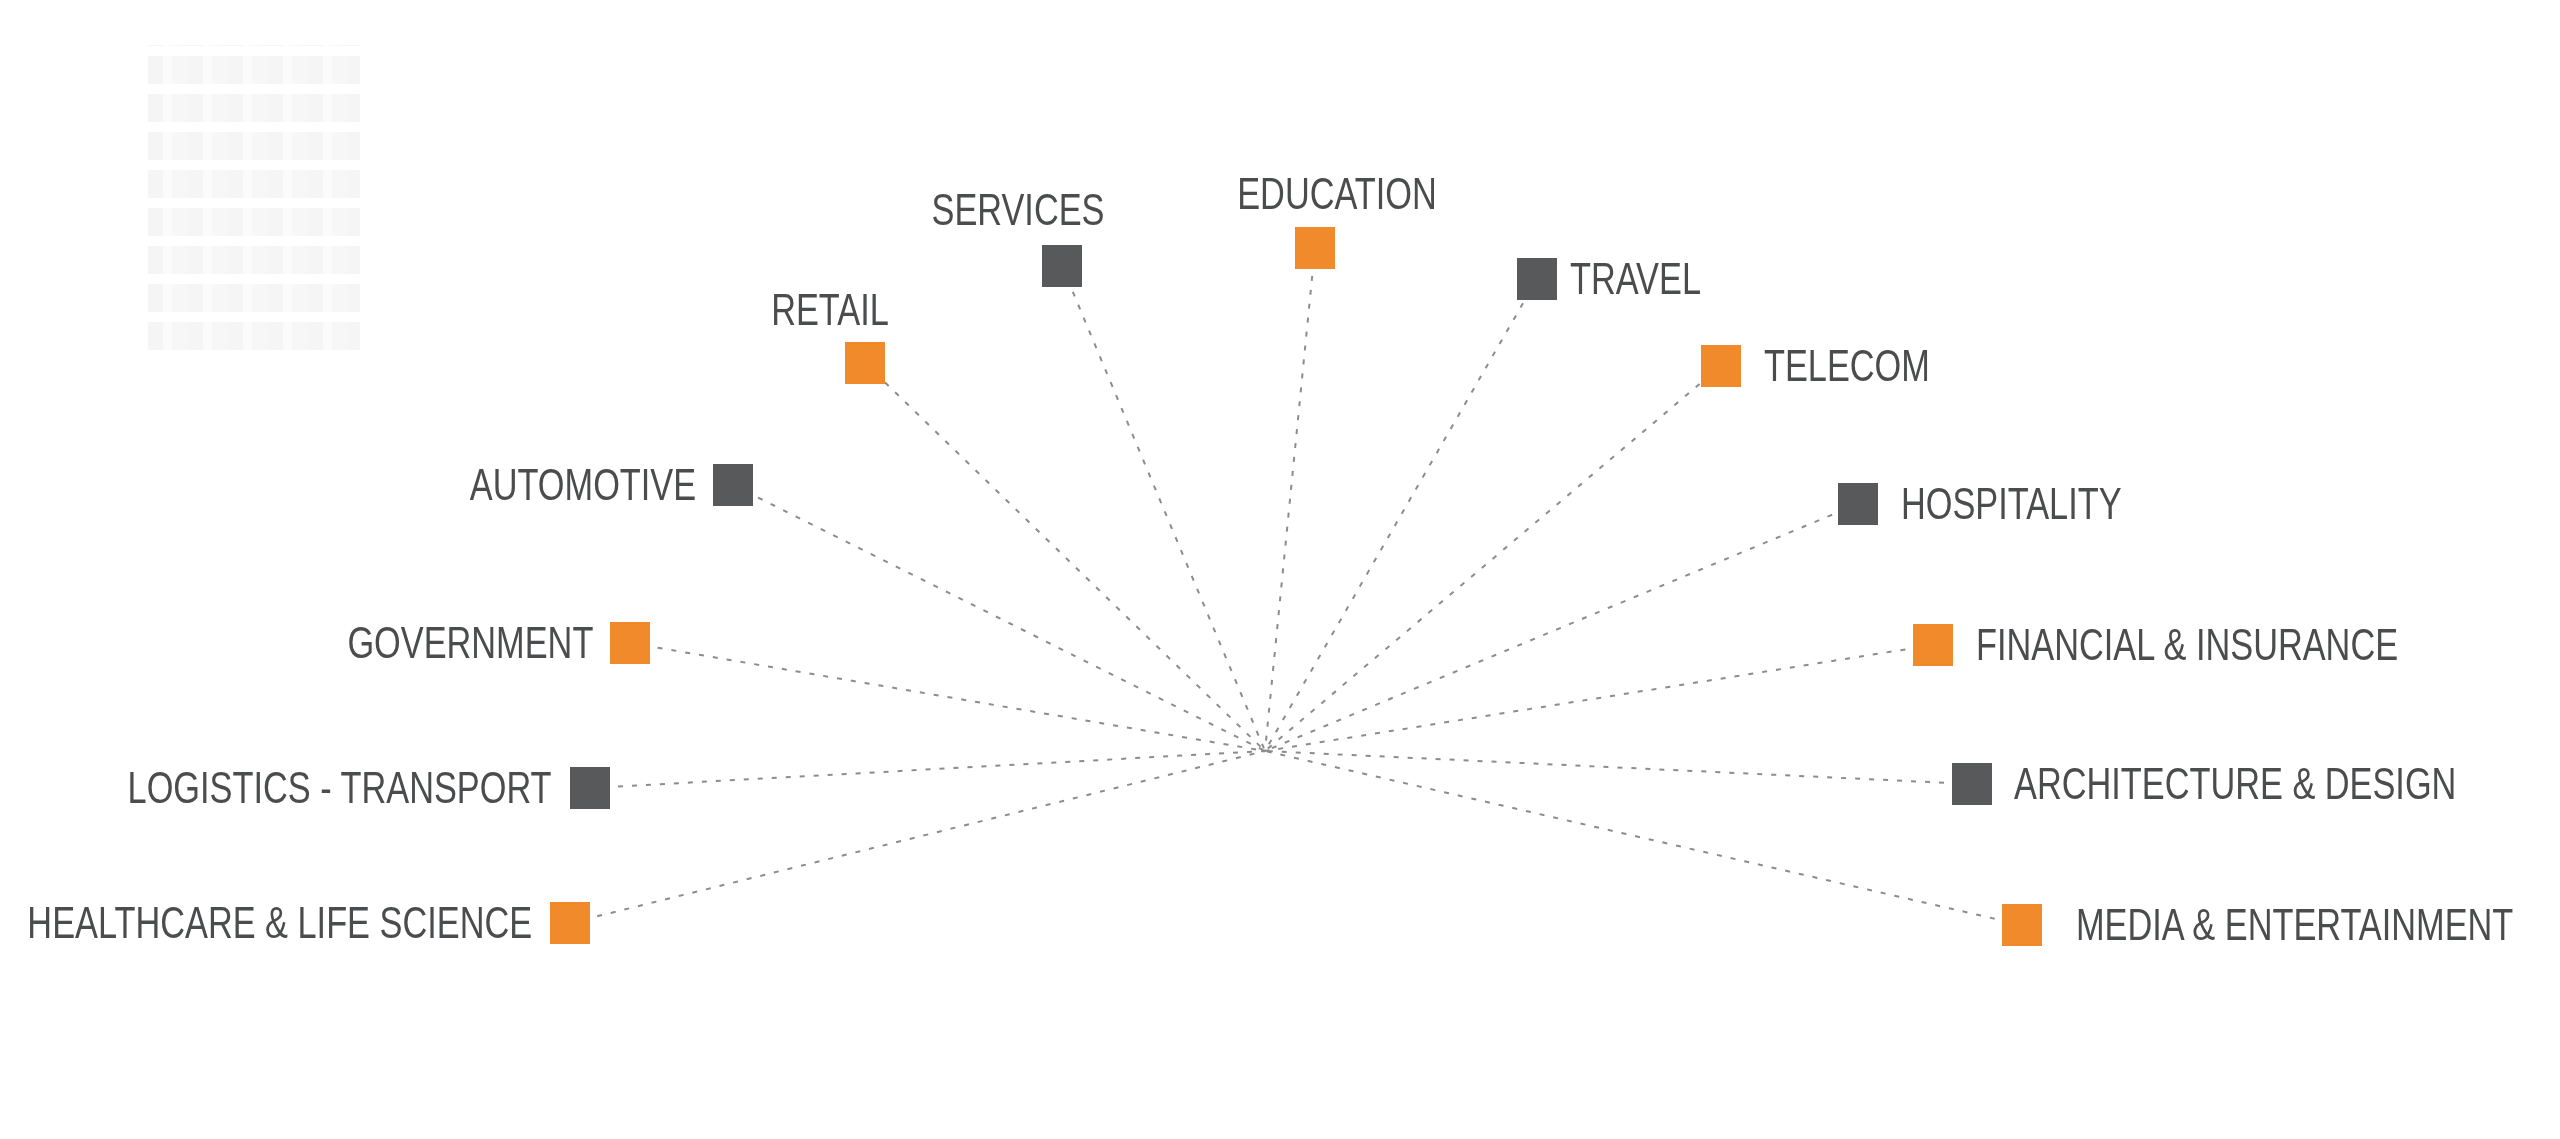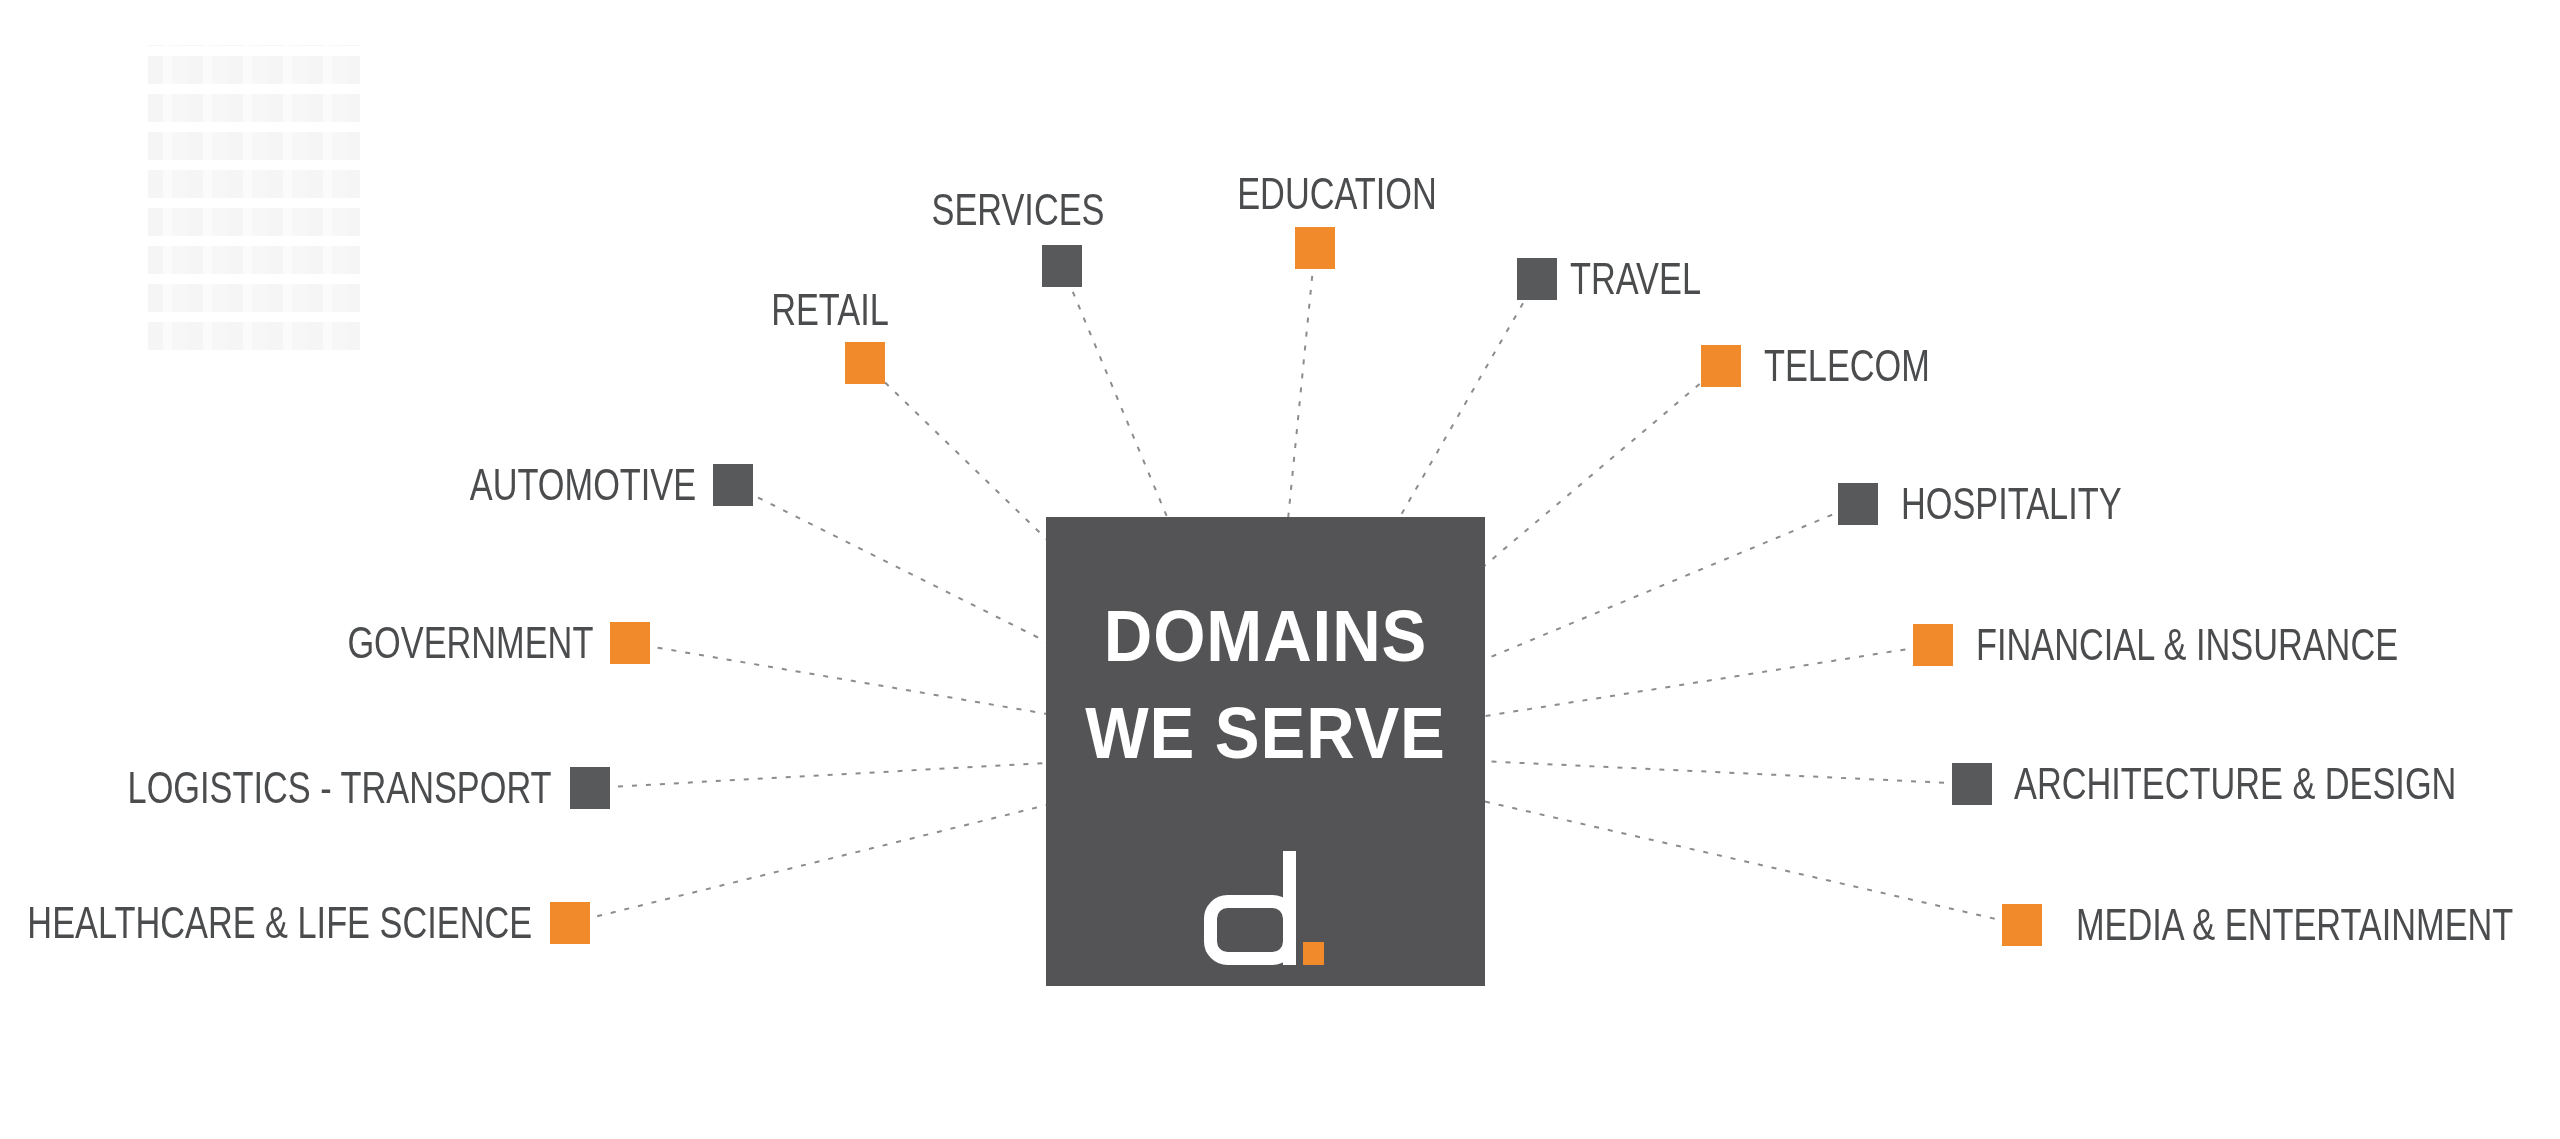"DOMAINS" div.box { html: <div> <div> <div>DOMAINS</div> <div>WE SERVE</div> </div> <svg> <rect></rect> <rect></rect> <rect></rect> </svg> </div> -> none }
